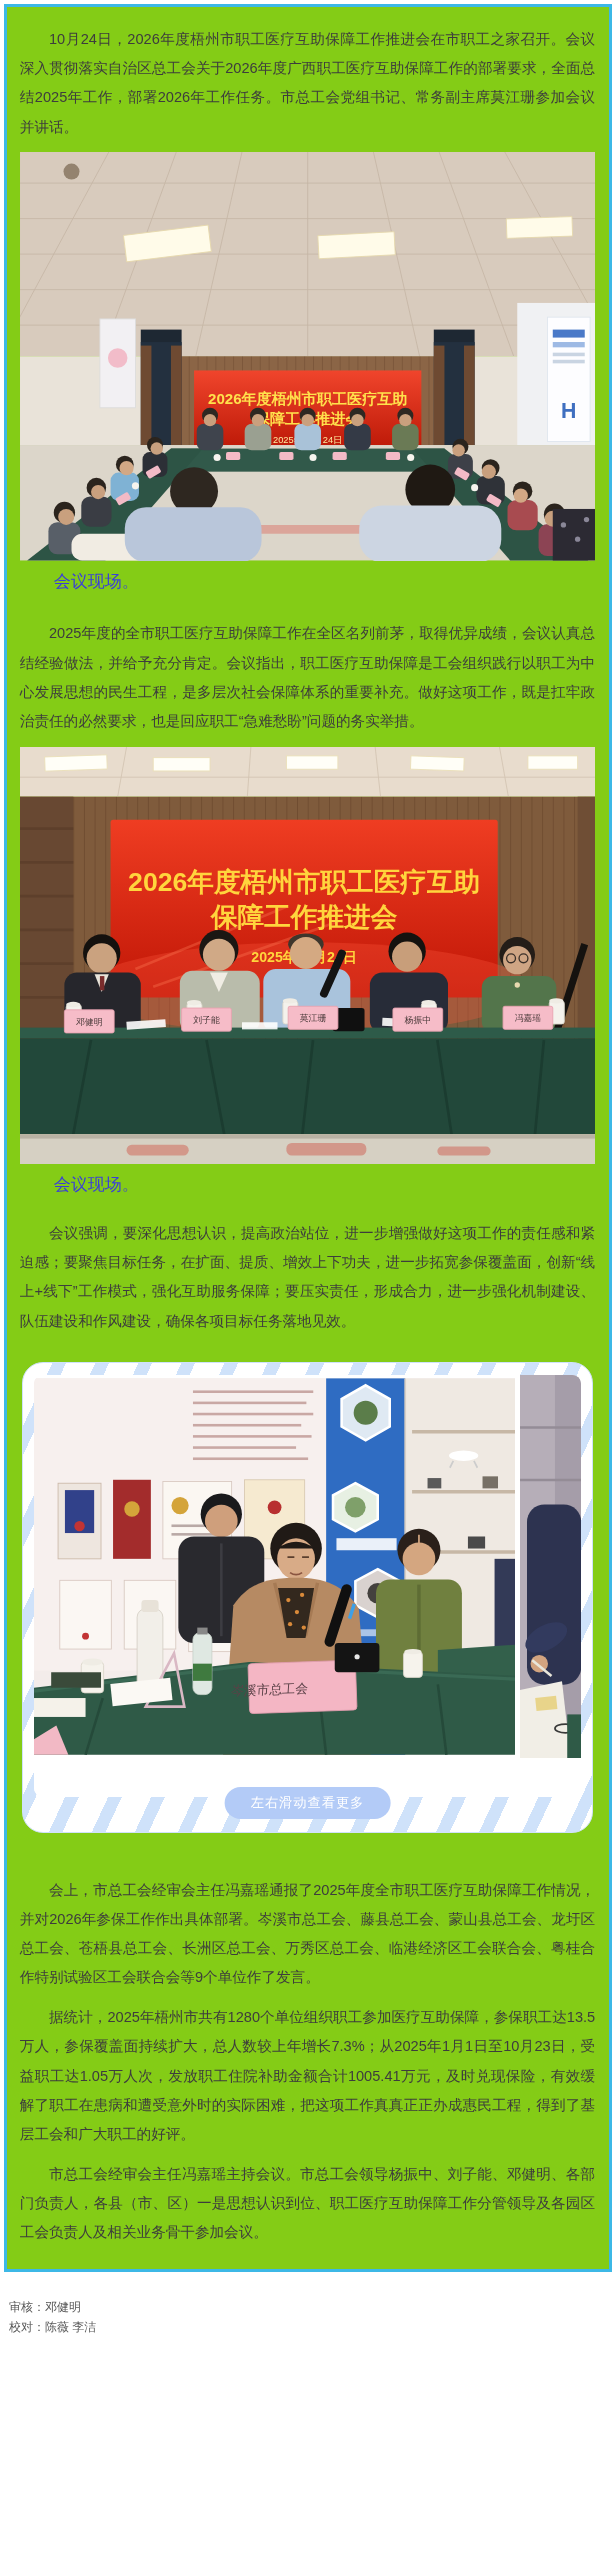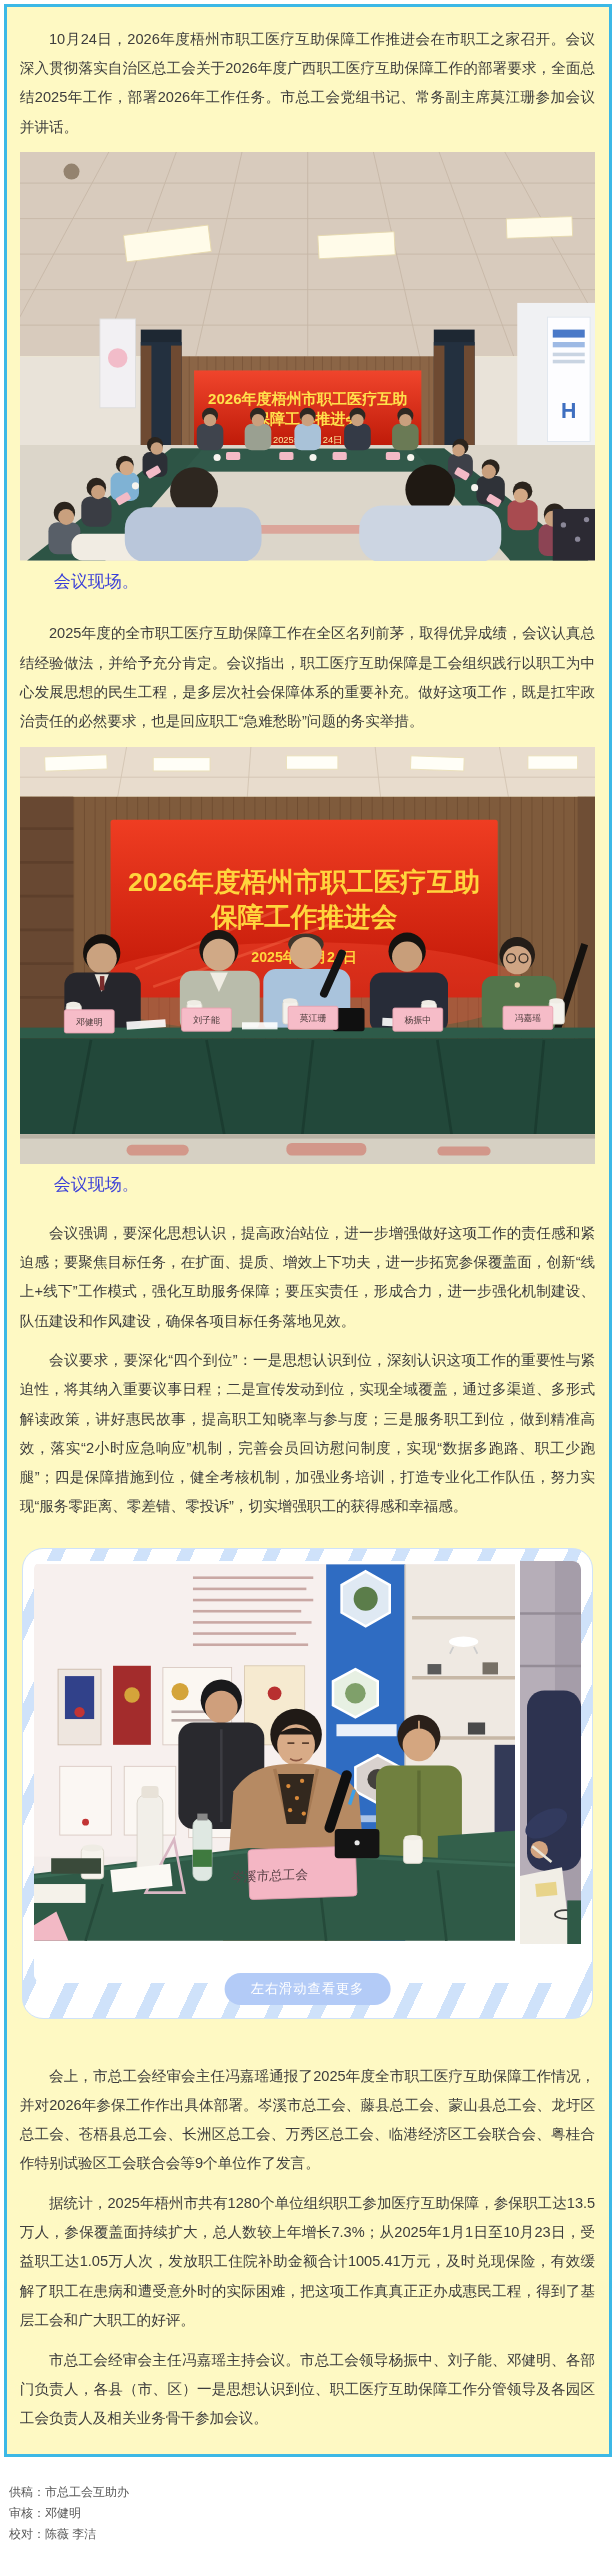"10月24日，2026年度梧州市职工医疗互助保障工作推进会在市职工之家召开。会议" .article-frame { background: #fef9c3 -> #84cc16 }
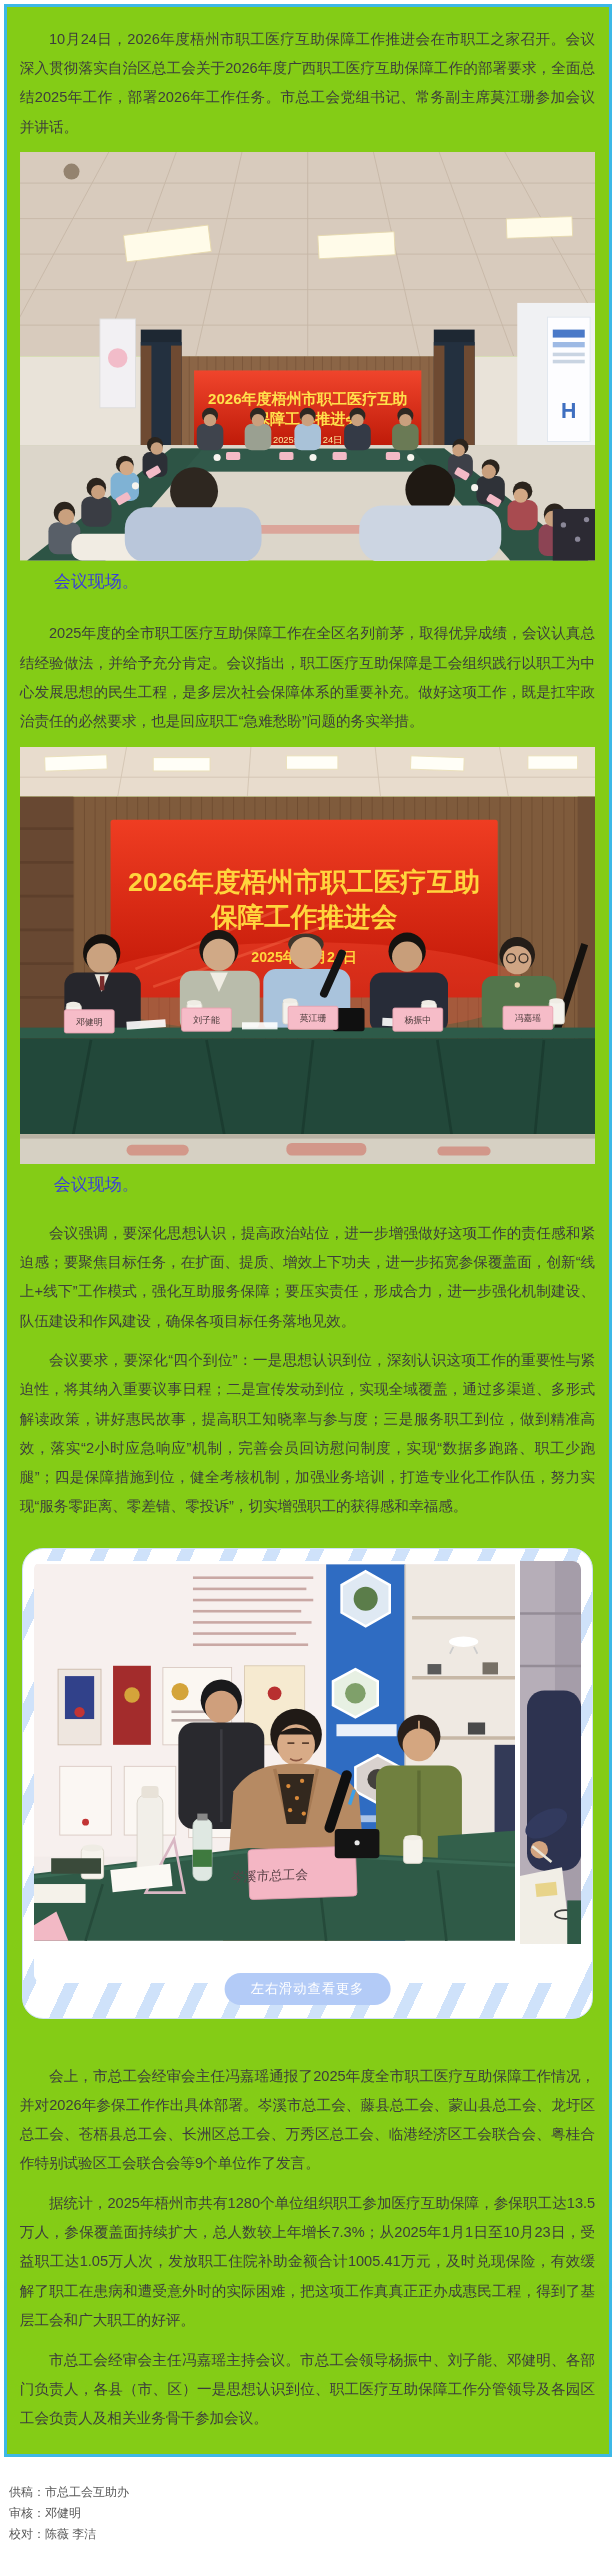"会议要求，要深化“四个到位”：一是思想认识到位，深刻认识这项工作的重要性与紧迫性" p.body-text { html: <p>会议要求，要深化“四个到位”：一是思想认识到位，深刻认识这项工作的重要性与紧迫性，将其纳入重要议事日程；二是宣传发动到位，实现全域覆盖，通过多渠道、多形式解读政策，讲好惠民故事，提高职工知晓率与参与度；三是服务职工到位，做到精准高效，落实“2小时应急响应”机制，完善会员回访慰问制度，实现“数据多跑路、职工少跑腿”；四是保障措施到位，健全考核机制，加强业务培训，打造专业化工作队伍，努力实现“服务零距离、零差错、零投诉”，切实增强职工的获得感和幸福感。</p> -> none }
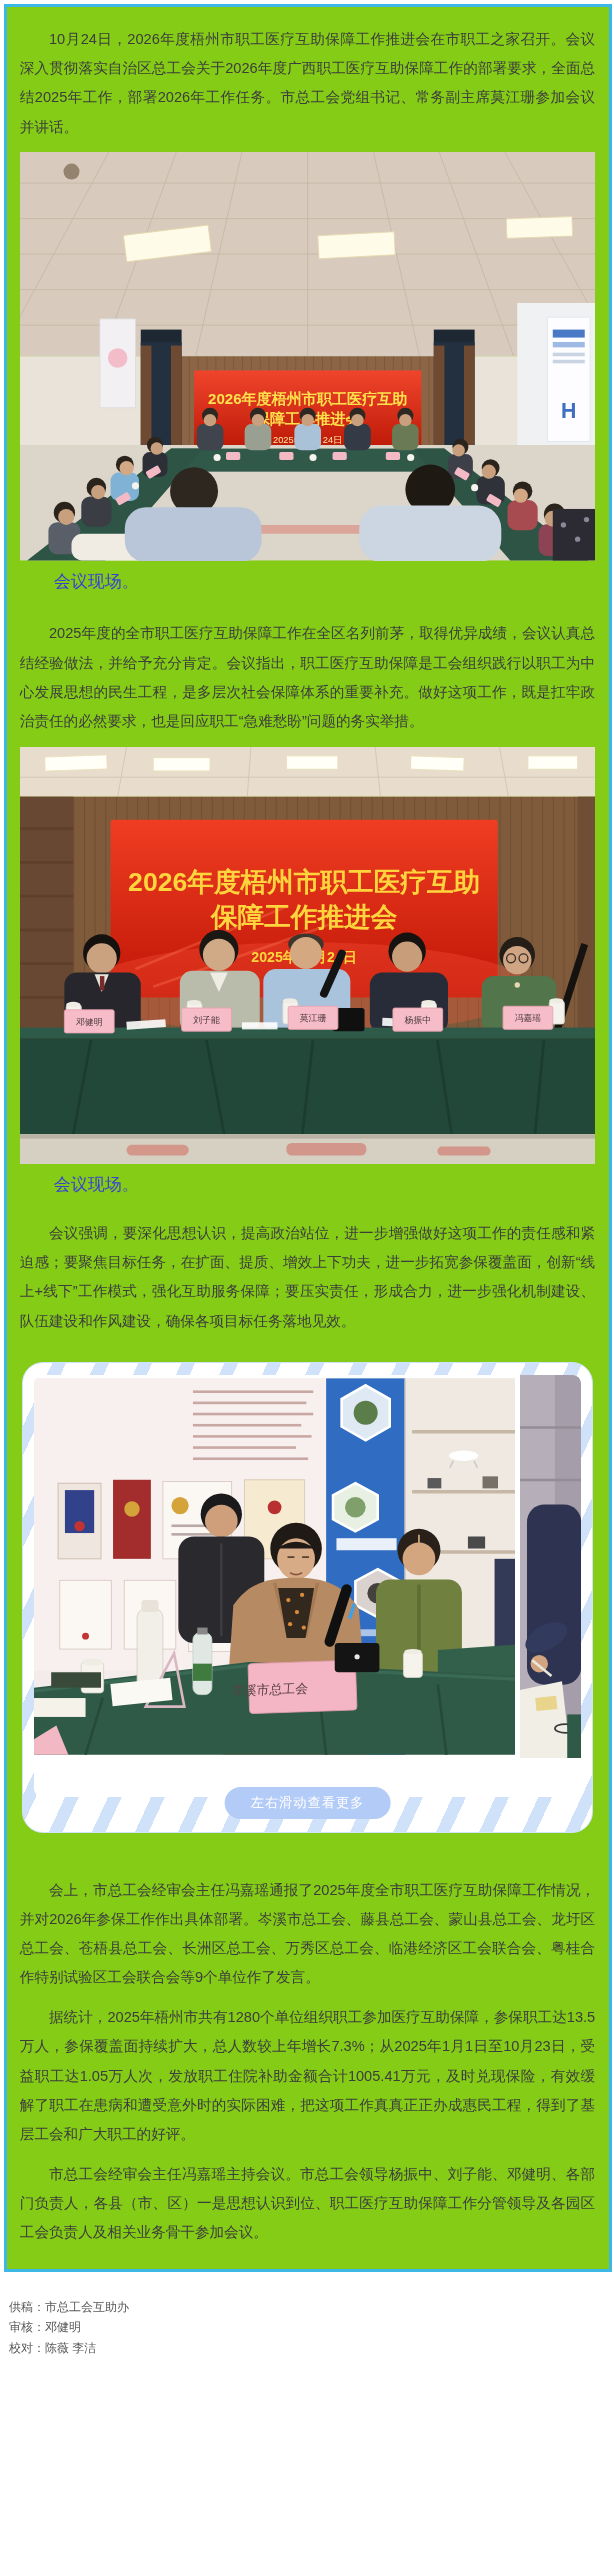"供稿：市总工会互助办" div { html: <div>供稿：市总工会互助办</div> -> none }
